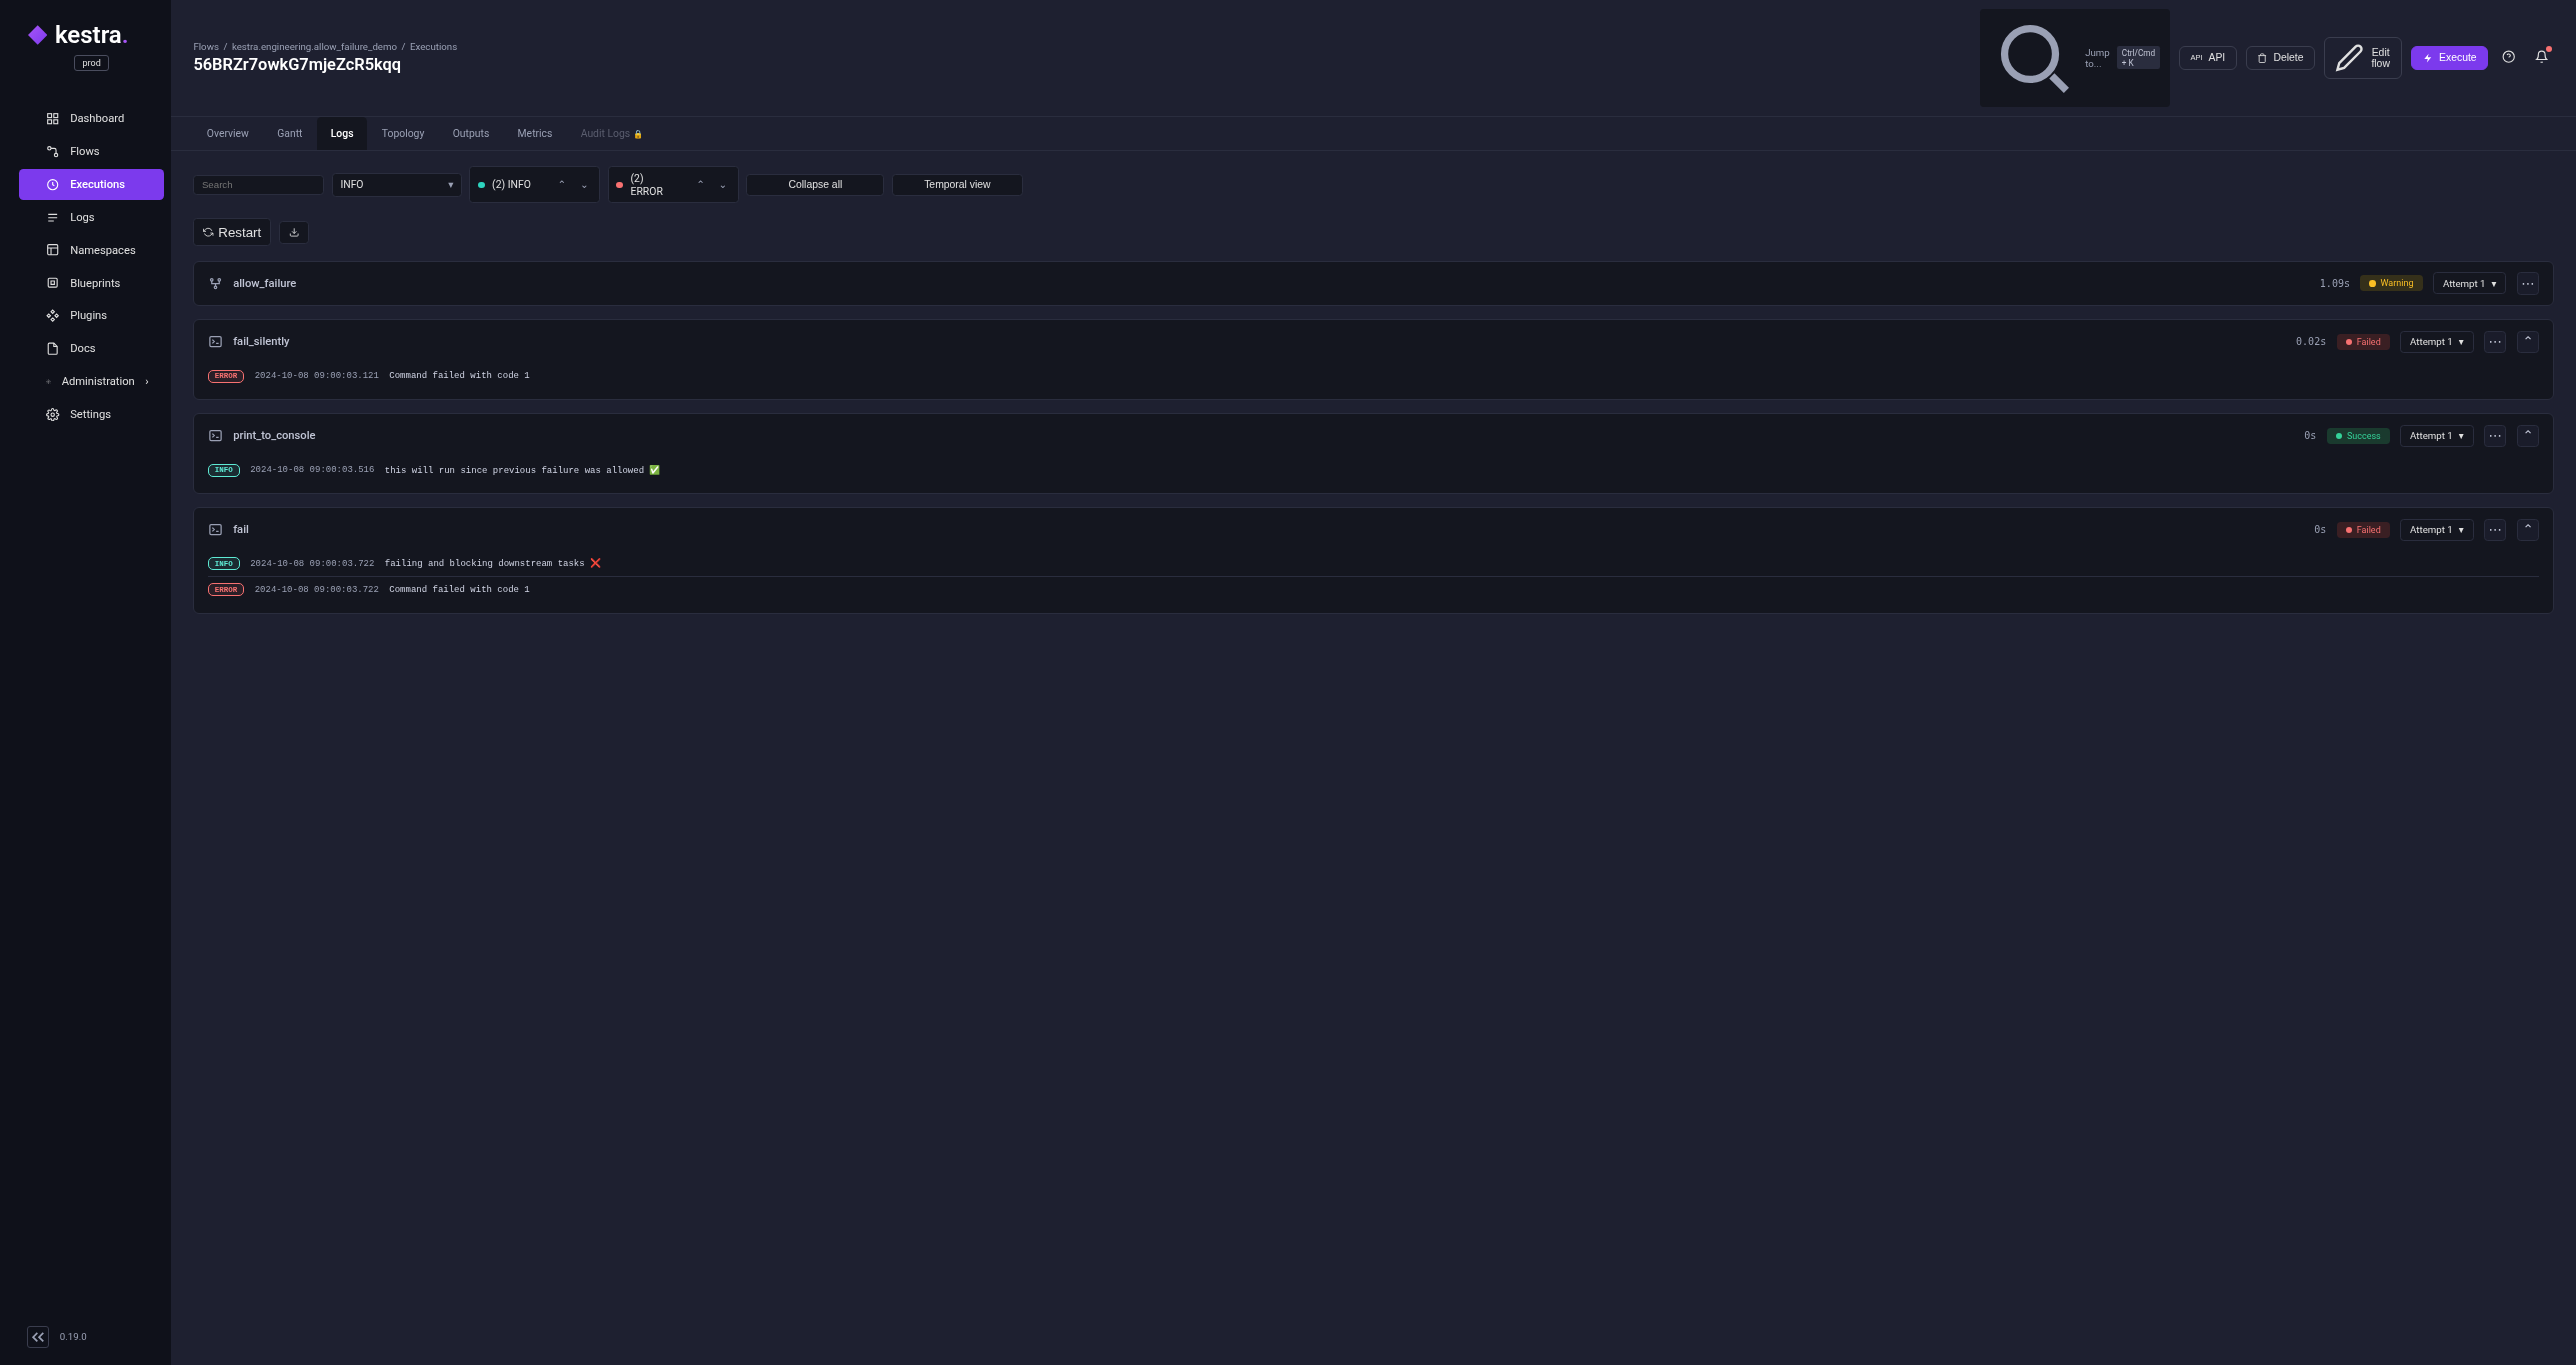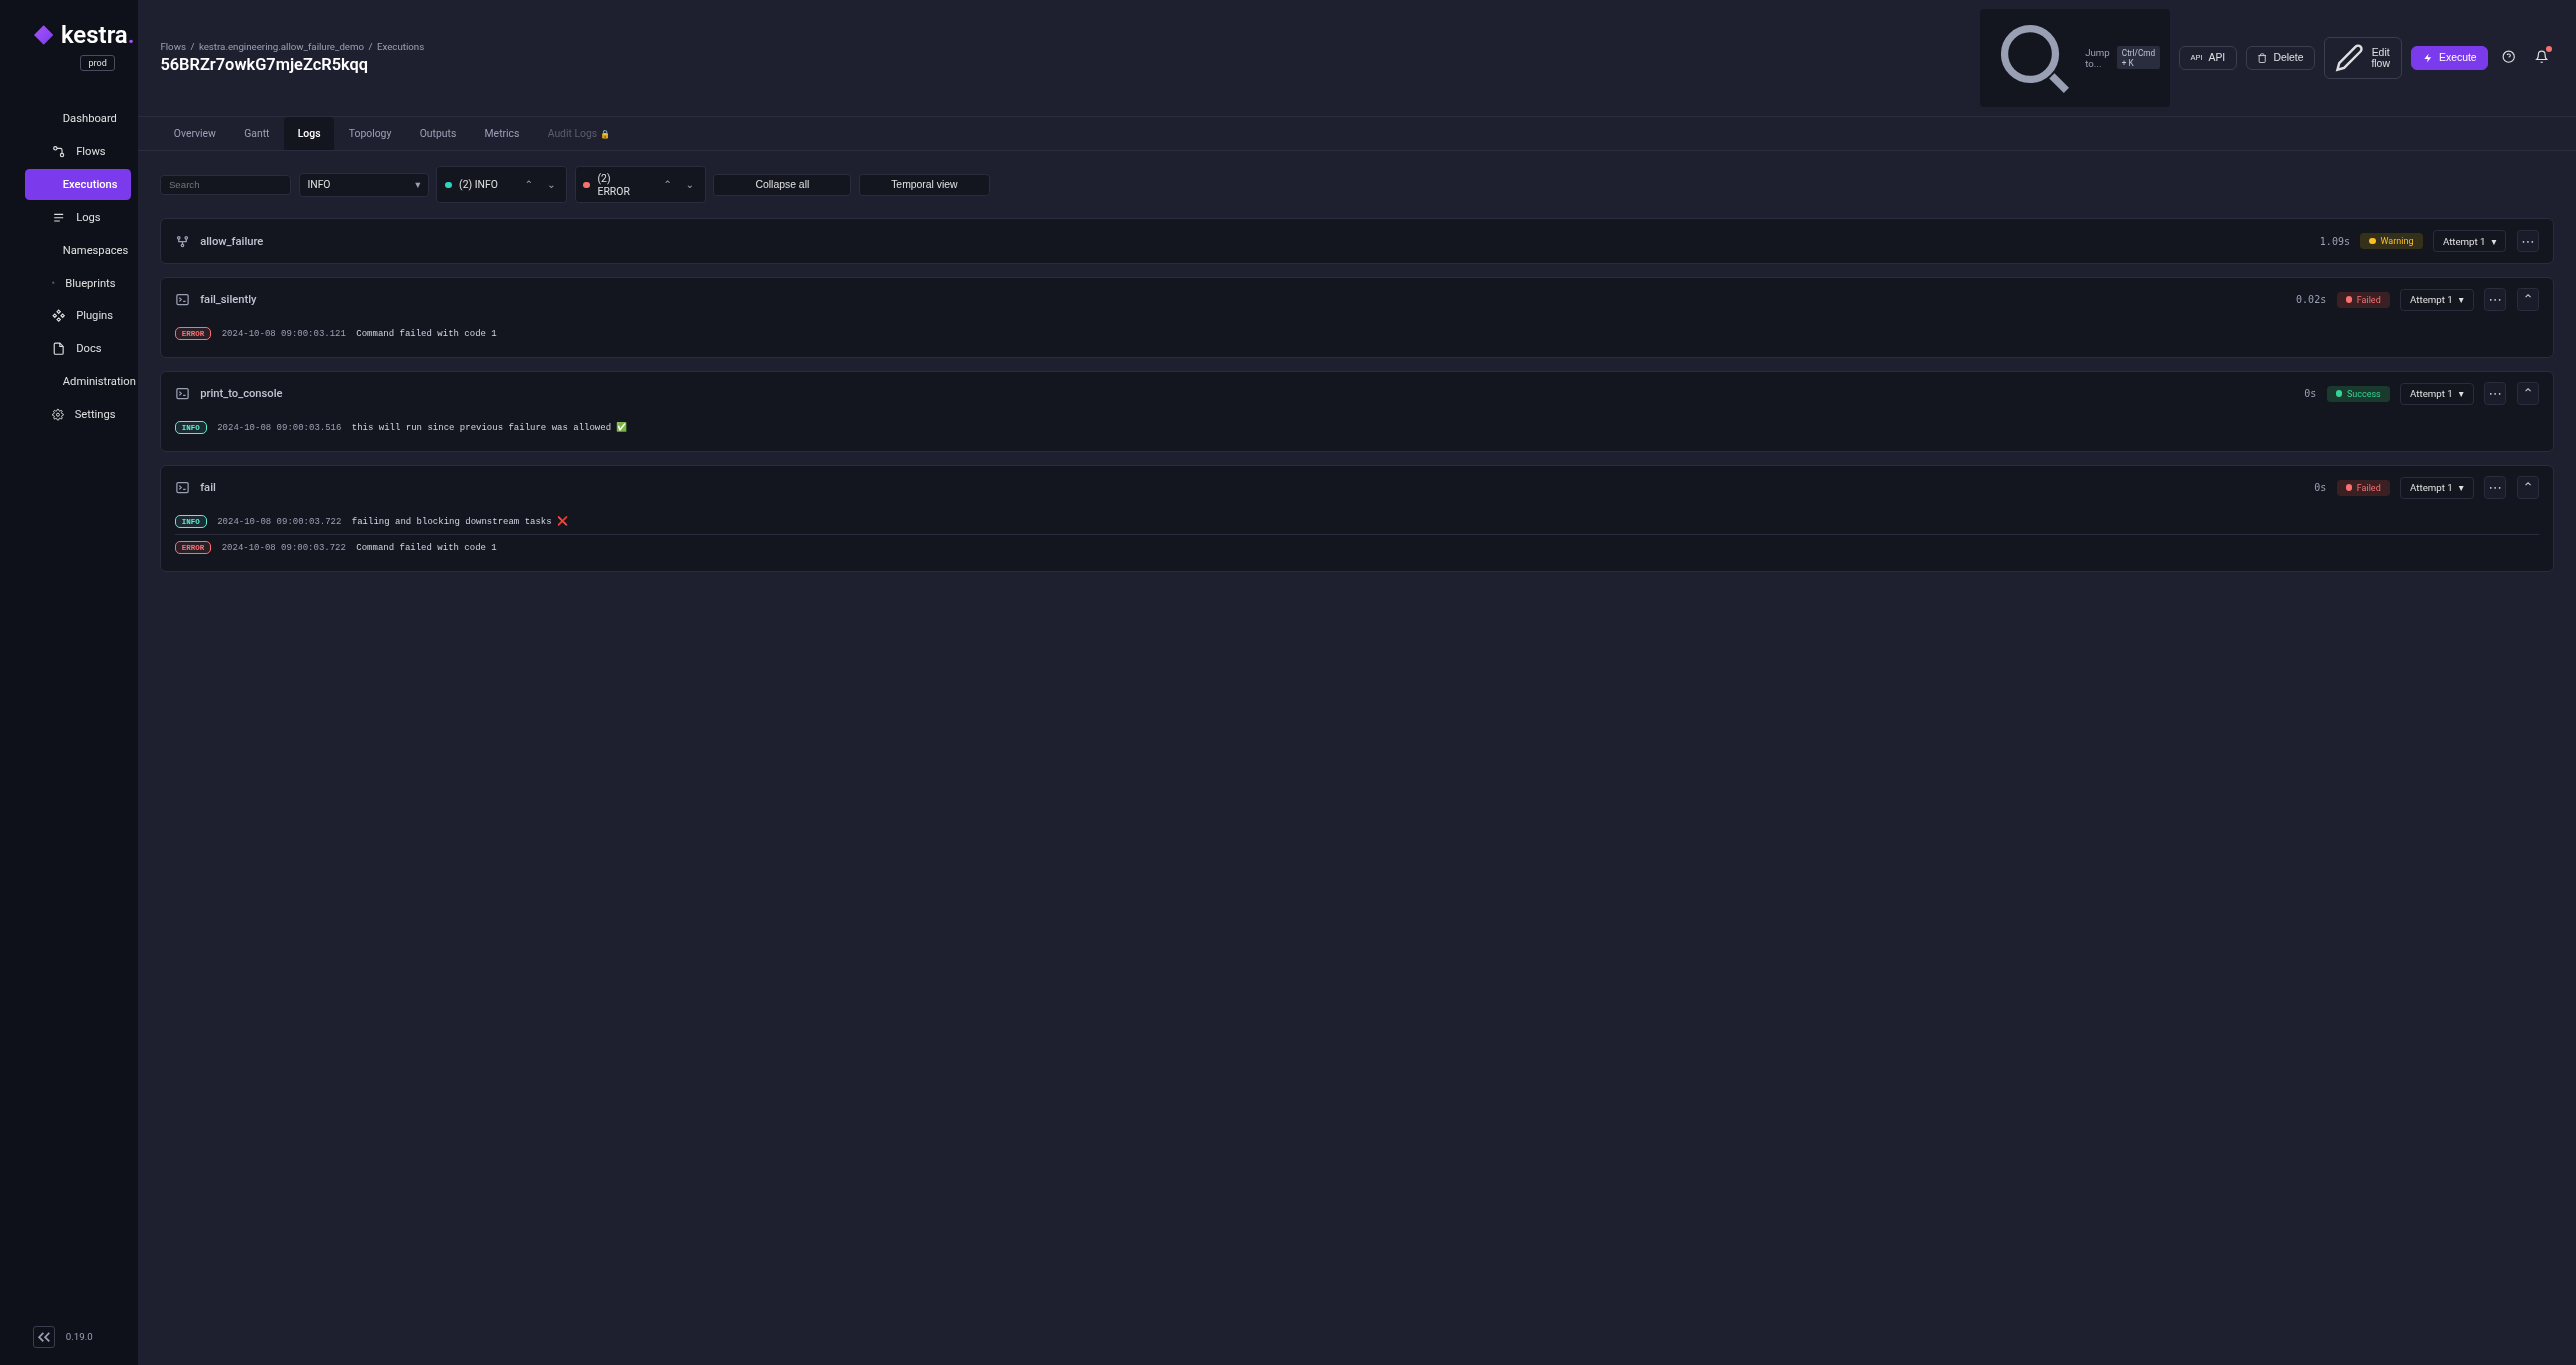"kestra." .sidebar { padding-left: 6px -> none; width: 138px -> 171px }
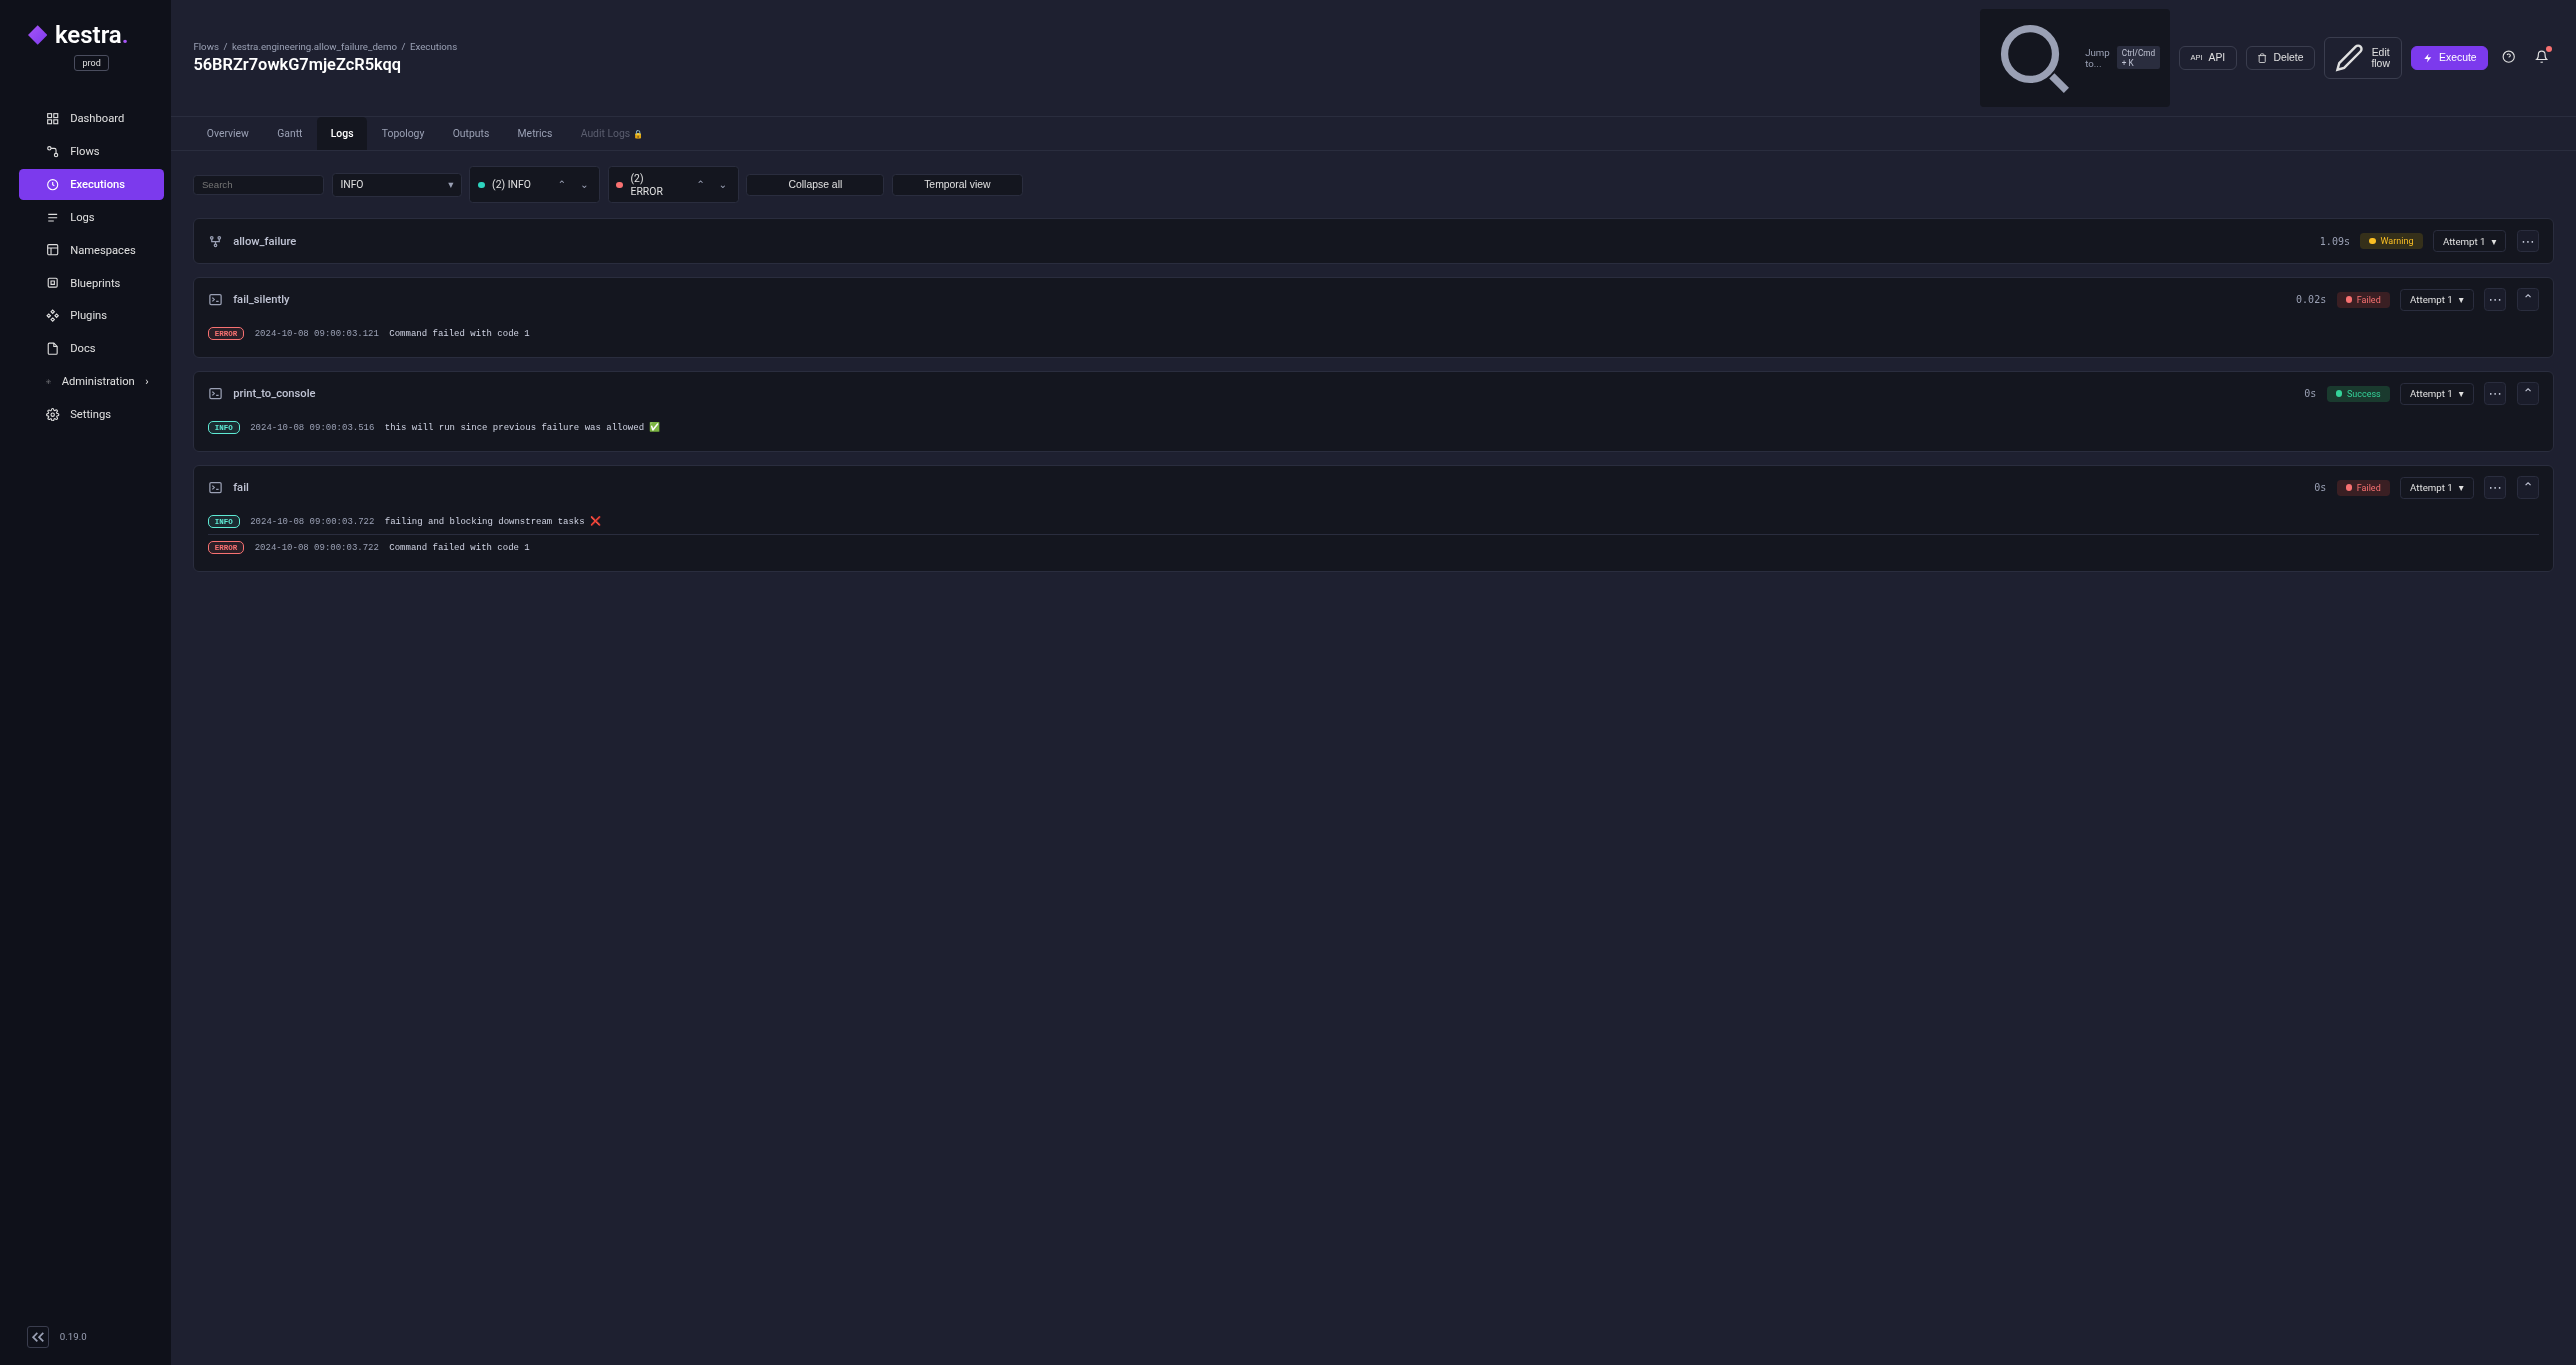"Restart" div.toolbar-row { html: none -> <div> <button> <svg> <path></path> <path></path> </svg> <span>Restart</span> </button> <button> <svg> <path></path> </svg> </button> </div> }
